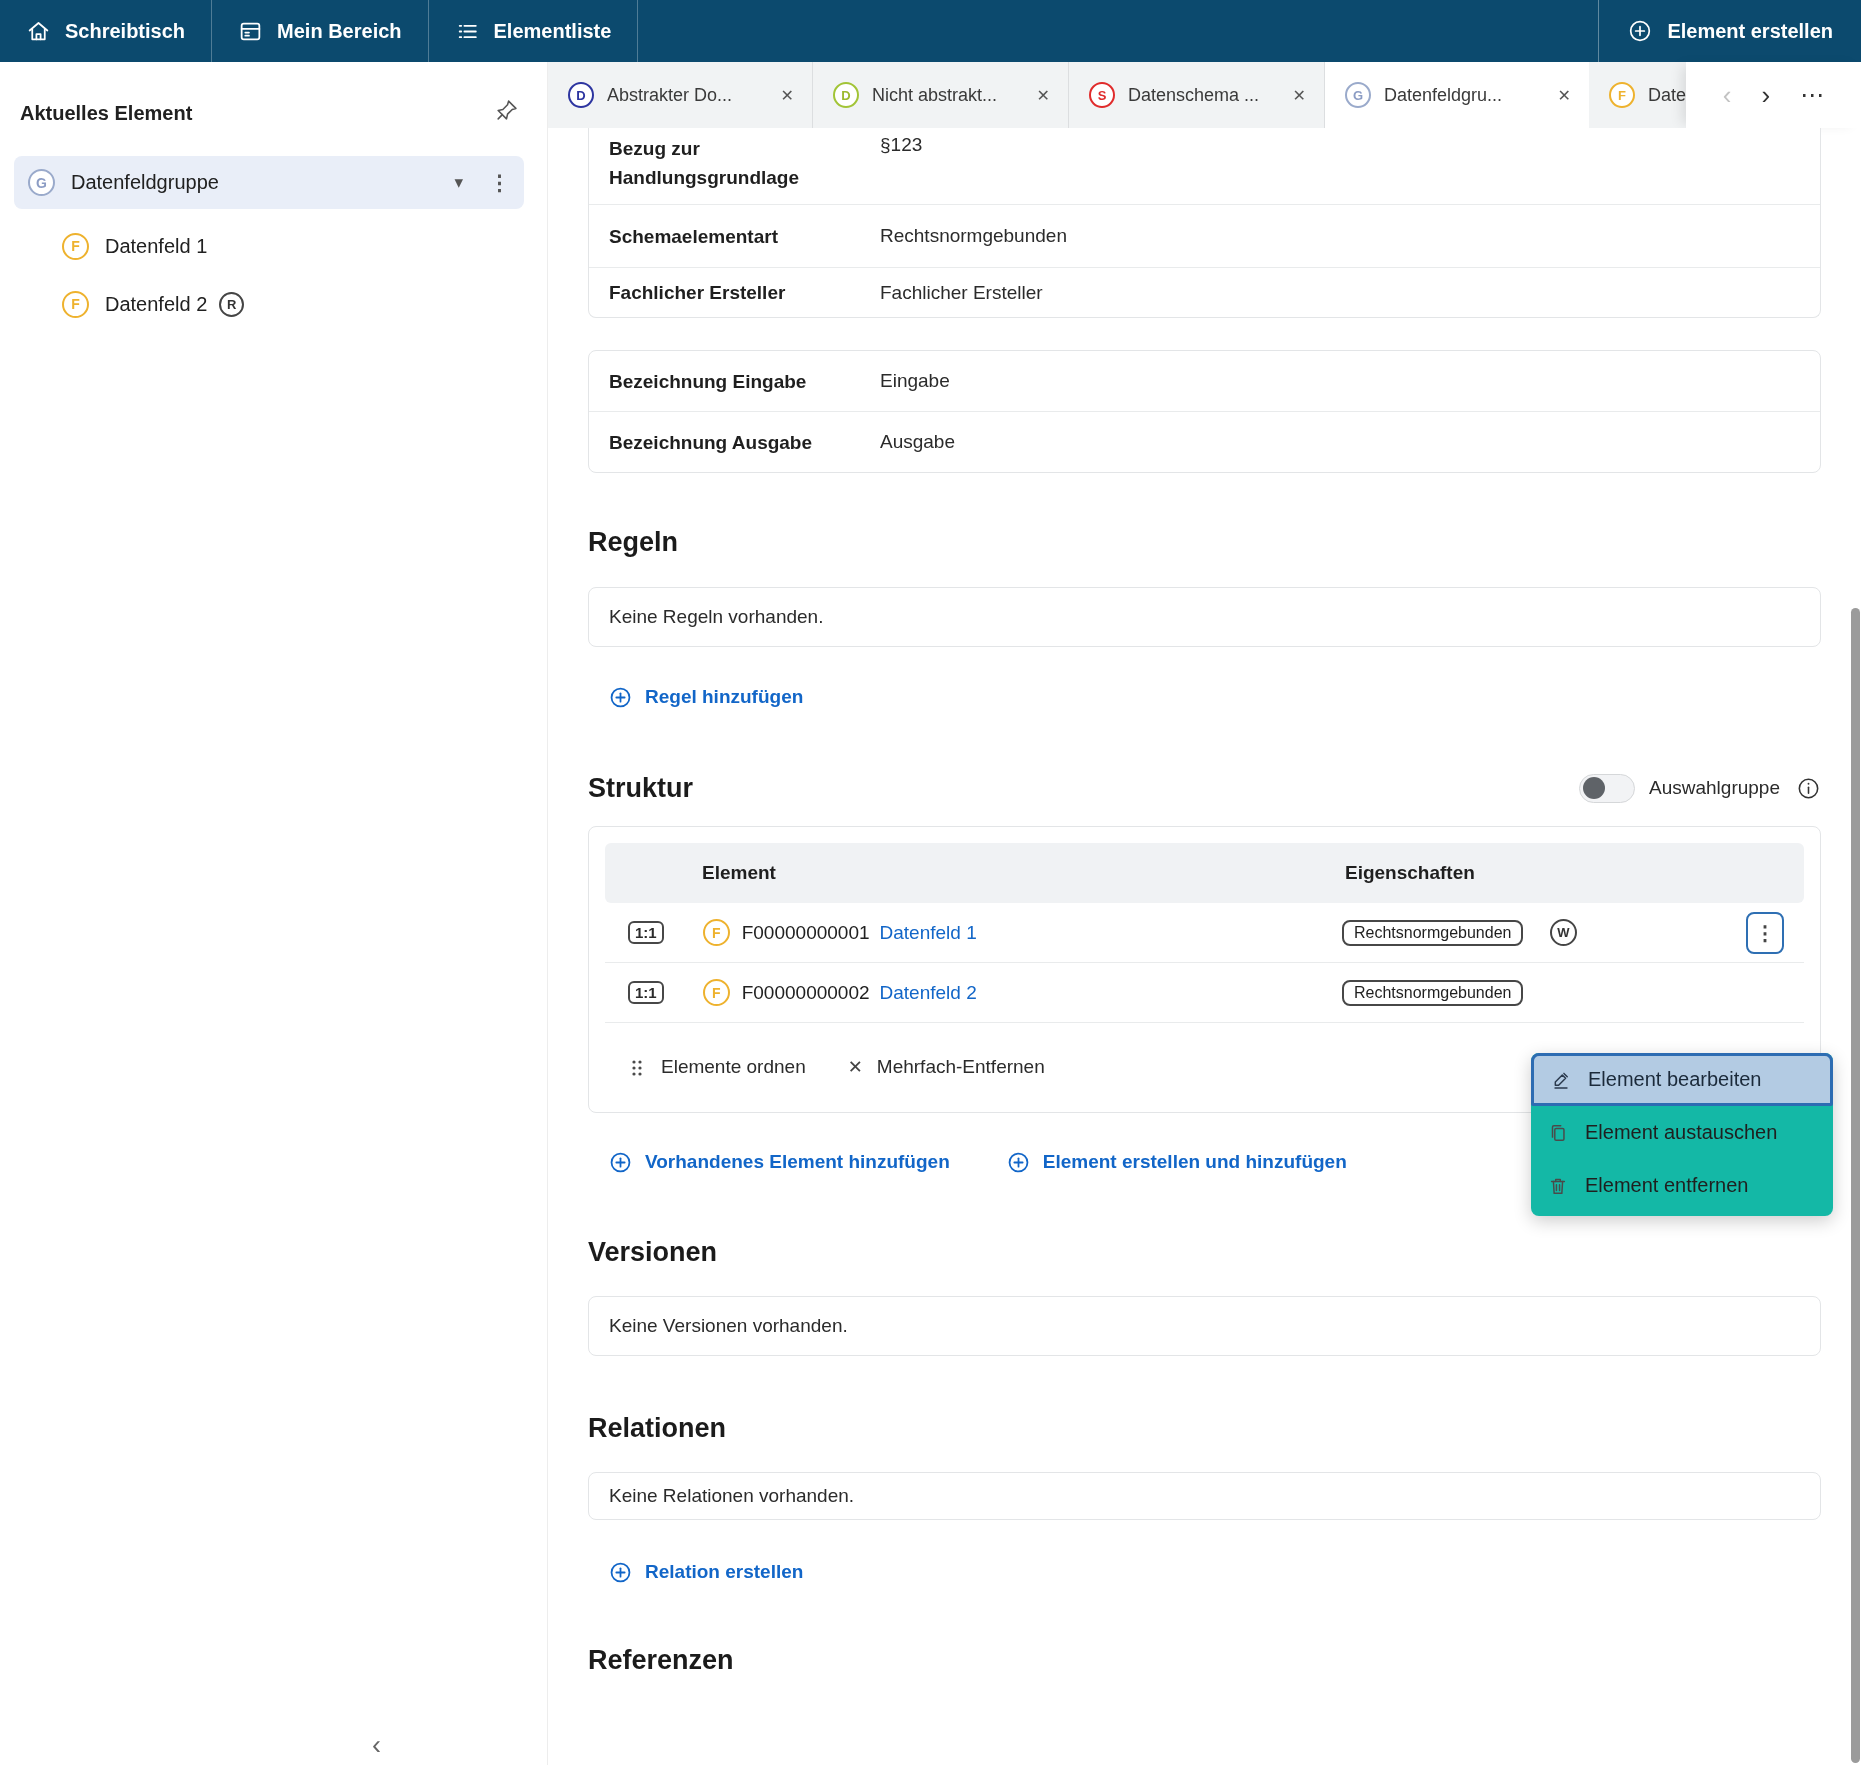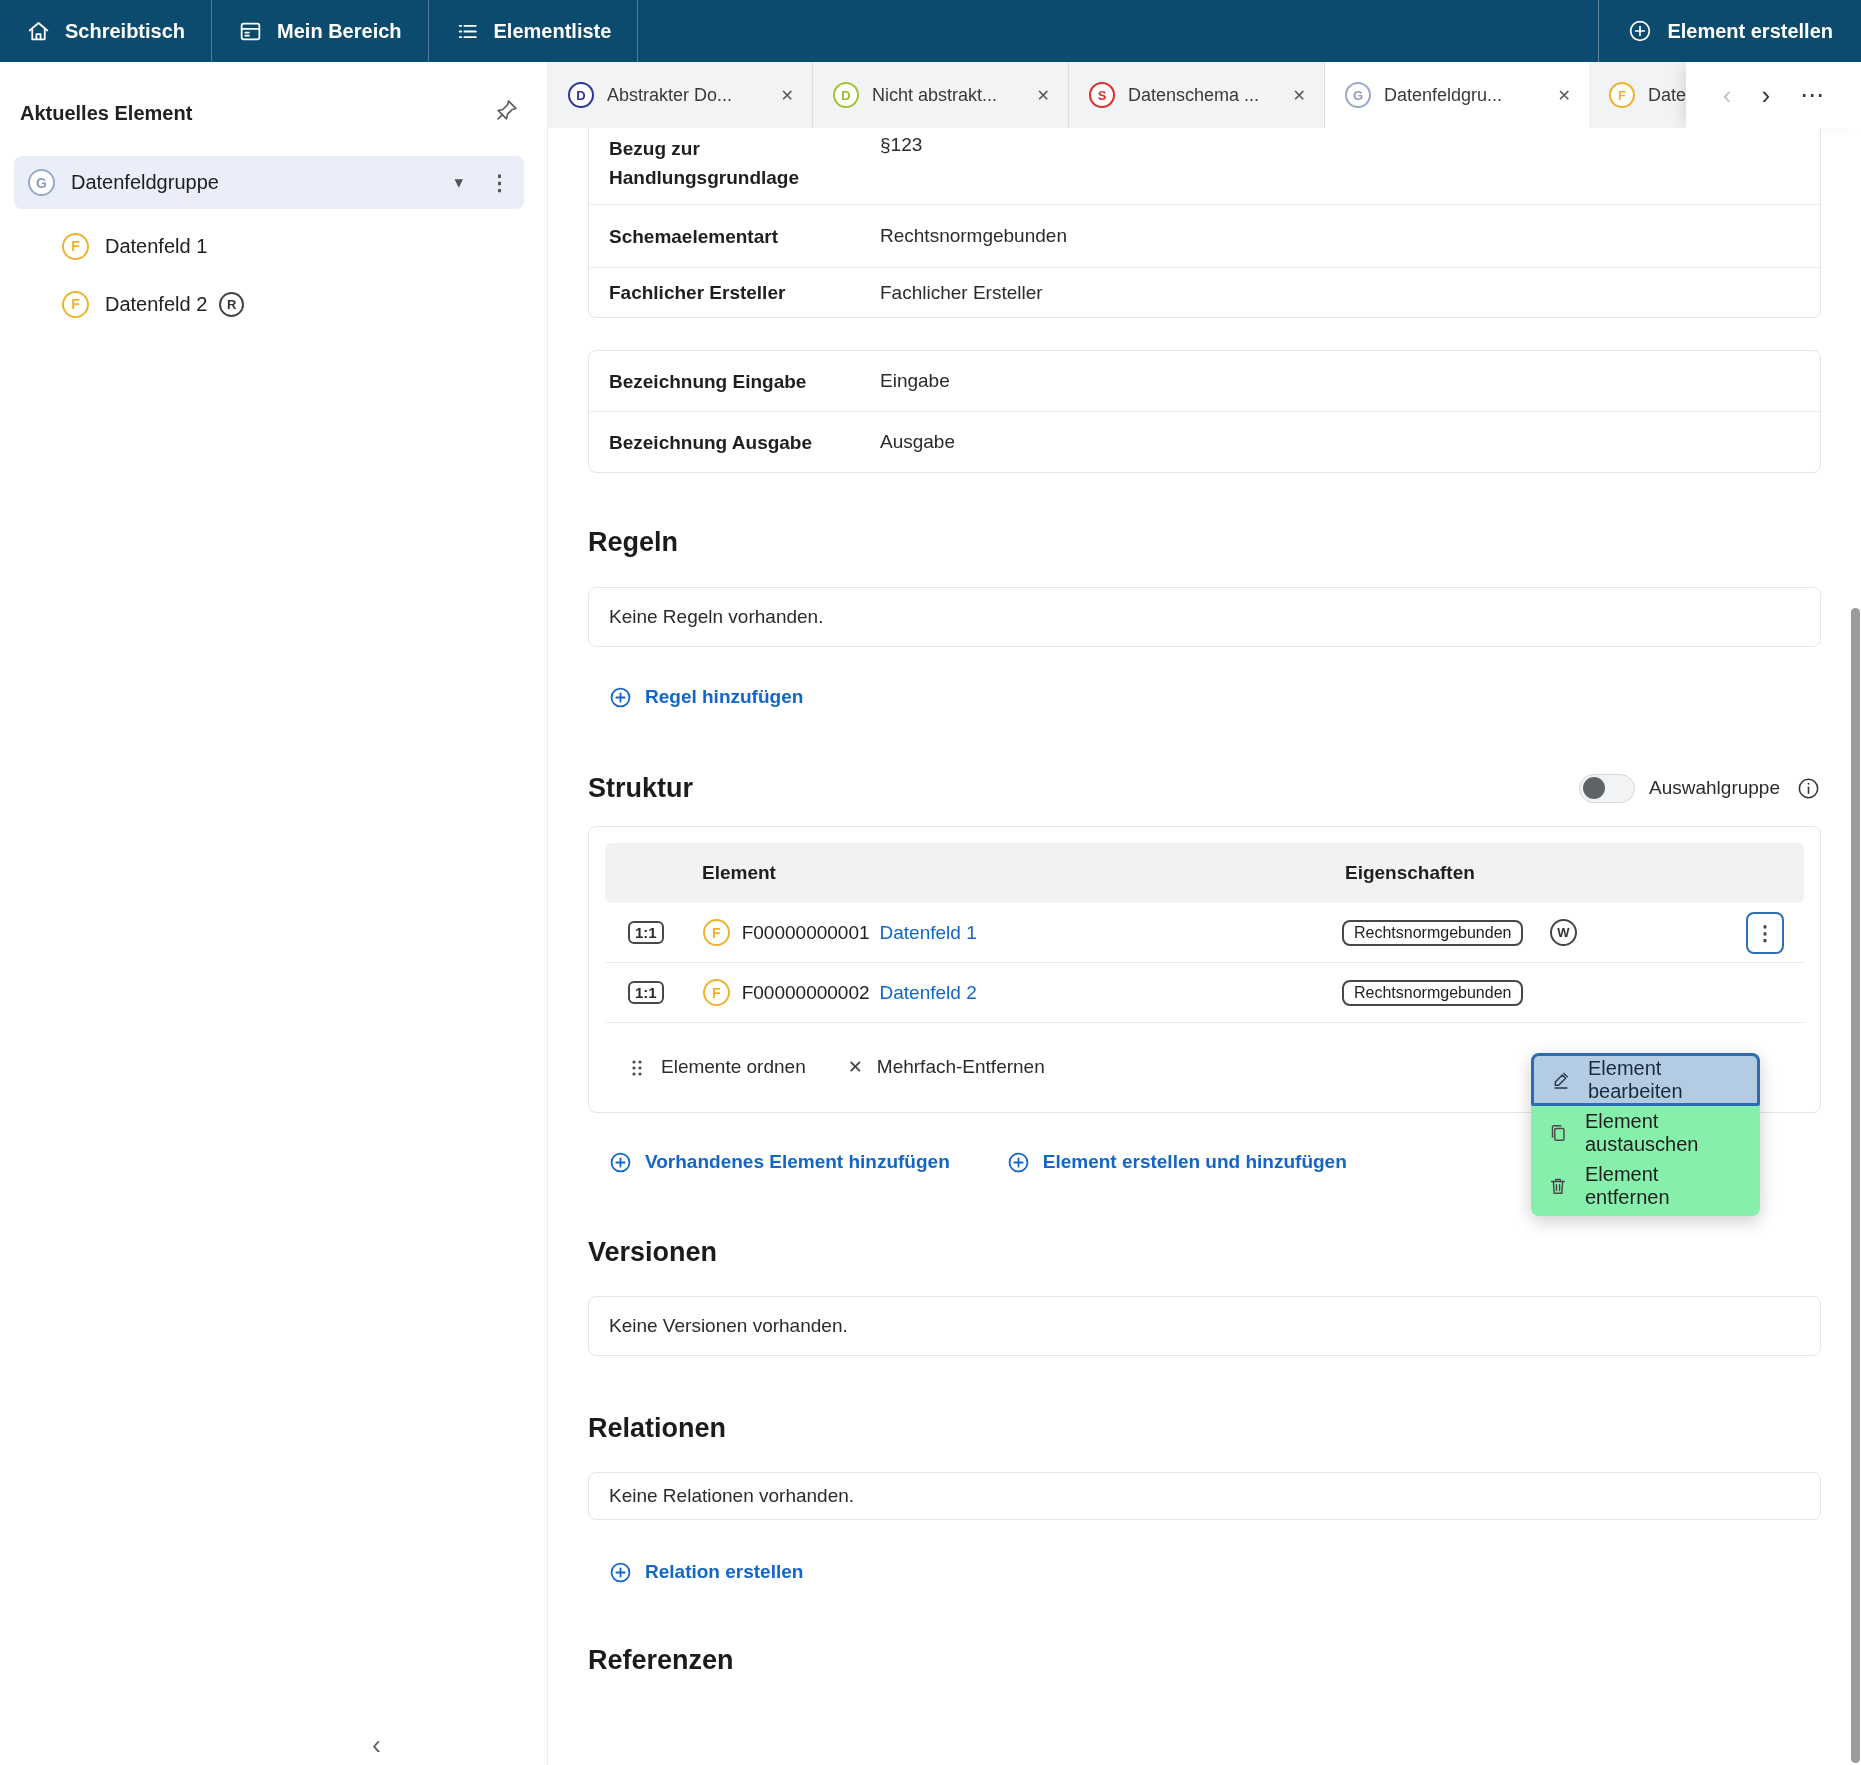"Element bearbeiten" .ctx-menu { background: #86efac -> #14b8a6; width: 229px -> 302px }
